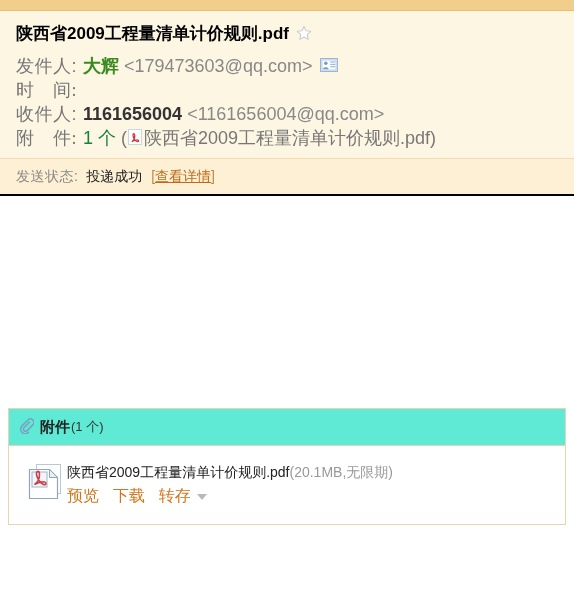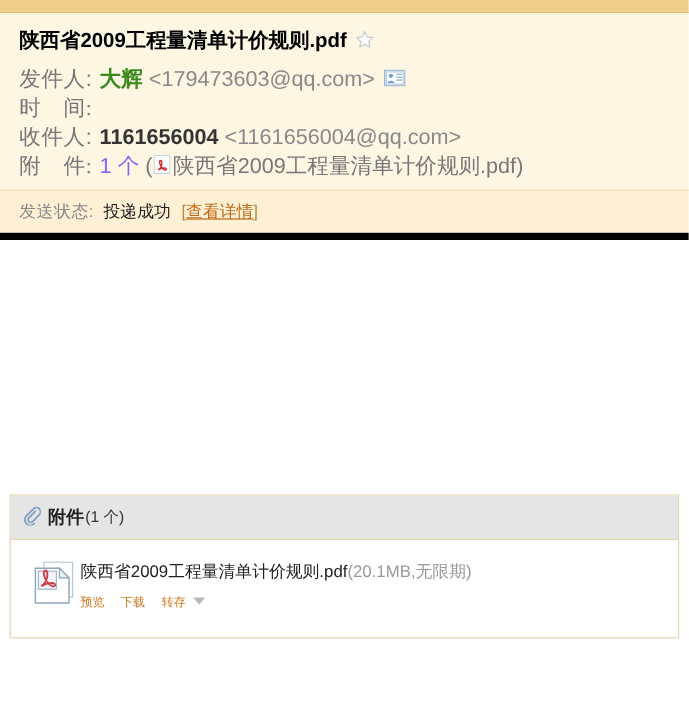"1 个" .meta-value-dark { color: #8b5cf6 -> #15803d }
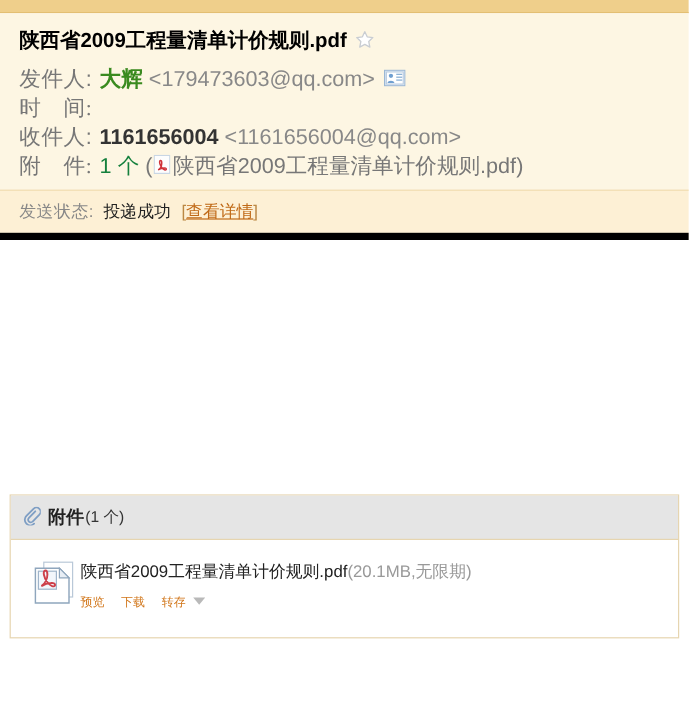"发送状态: 投递成功 [查看详情]" .status-bar { border-bottom: 6px solid #000000 -> 2px solid #000000 }
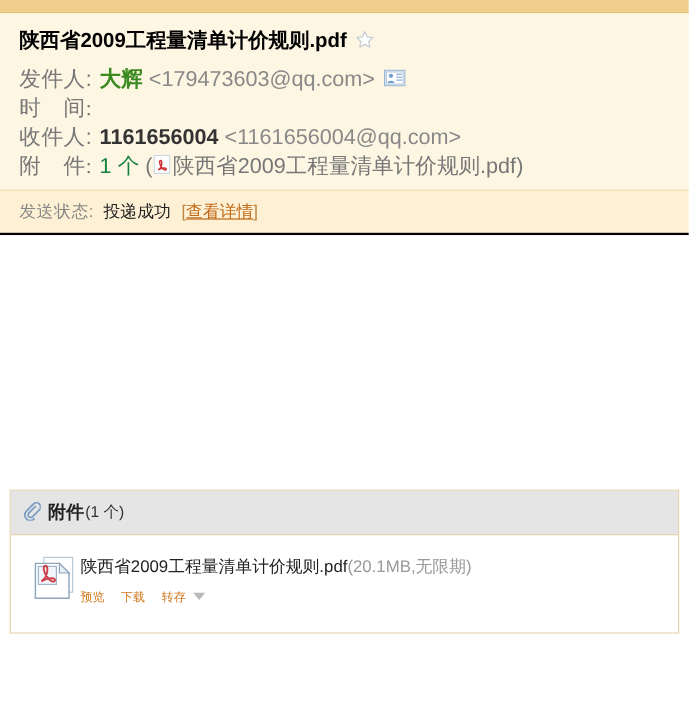"附件" .attach-panel-header { background: #e5e5e5 -> #5eead4 }
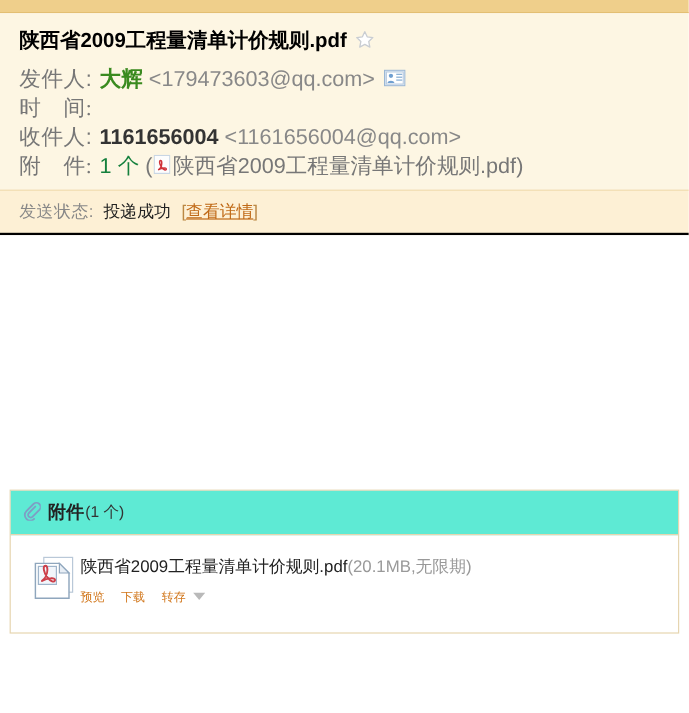"预览" .attach-action { font-size: 10px -> 16px }
